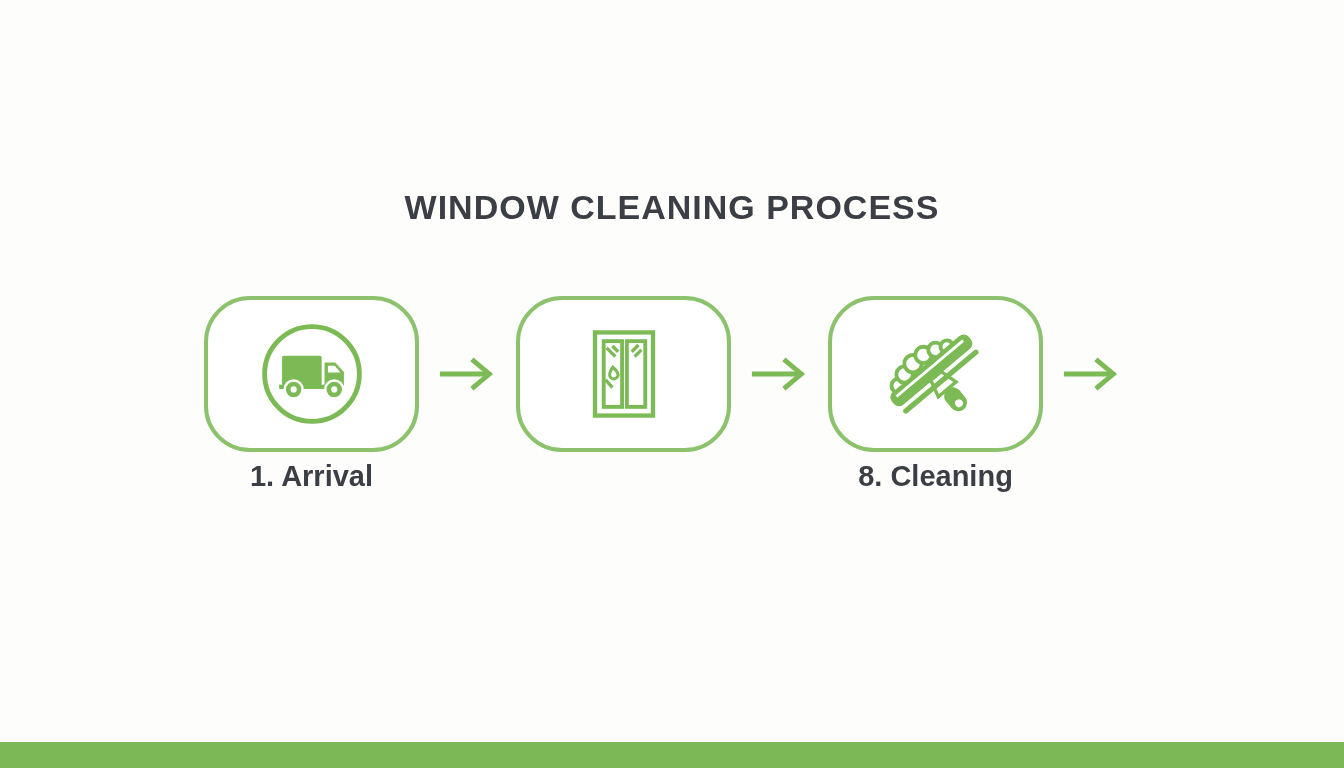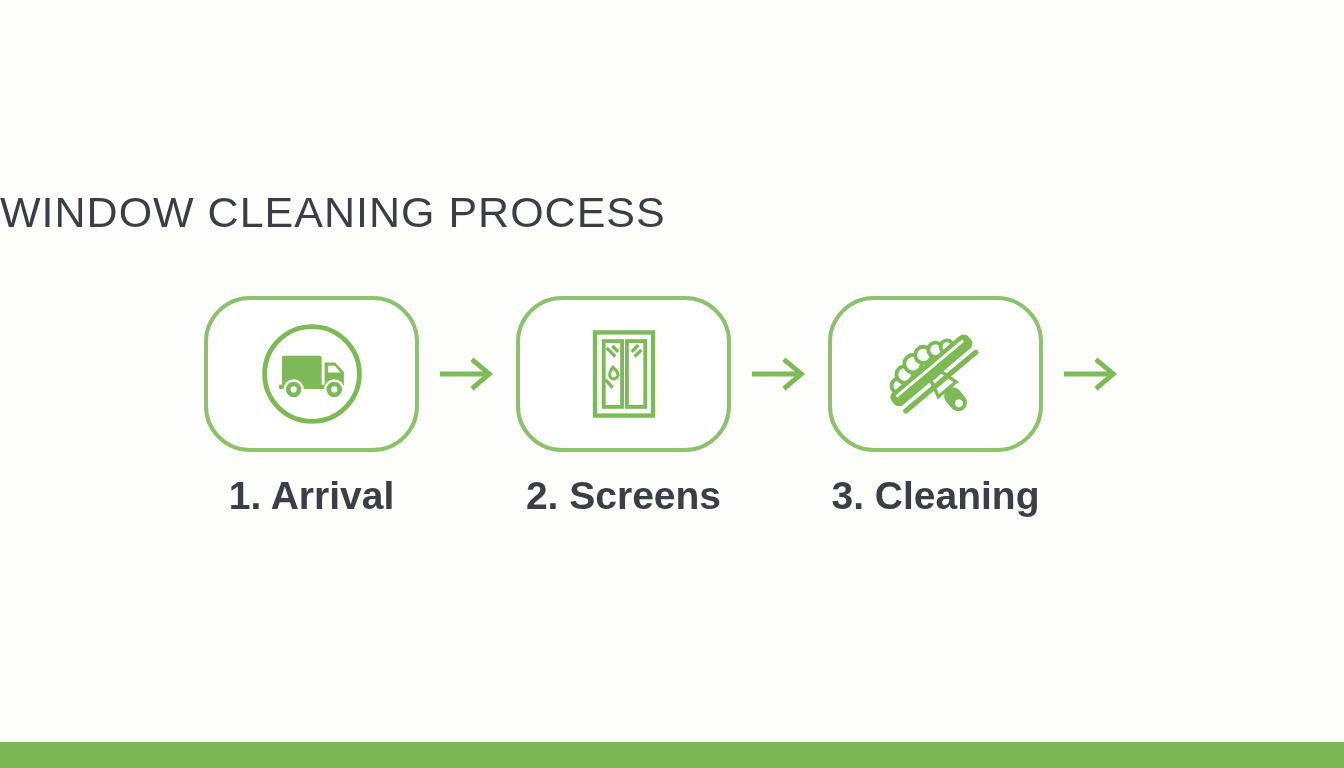"WINDOW CLEANING PROCESS" .title { font-size: 43px -> 34px; font-weight: normal -> bold; text-align: none -> center }
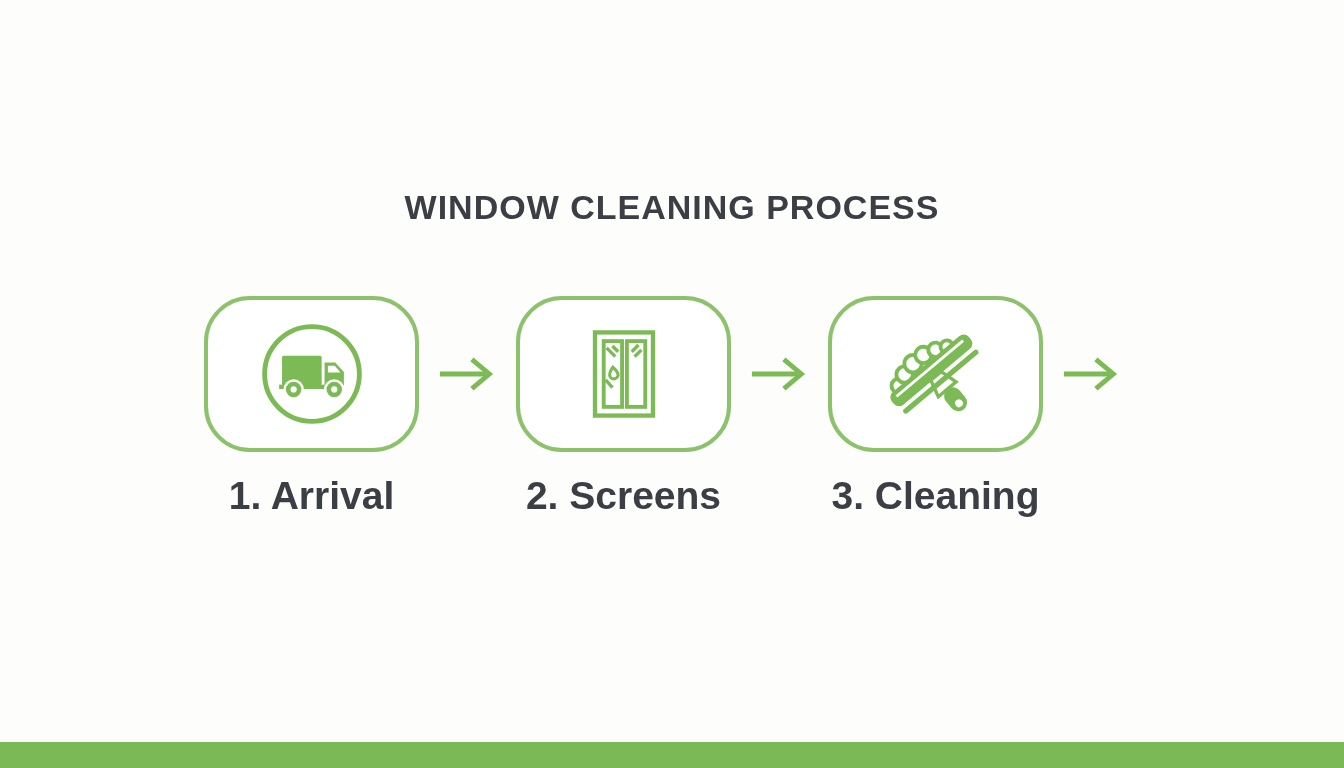"1. Arrival" .step-label { font-size: 39px -> 29px; margin-top: 22px -> 8px }
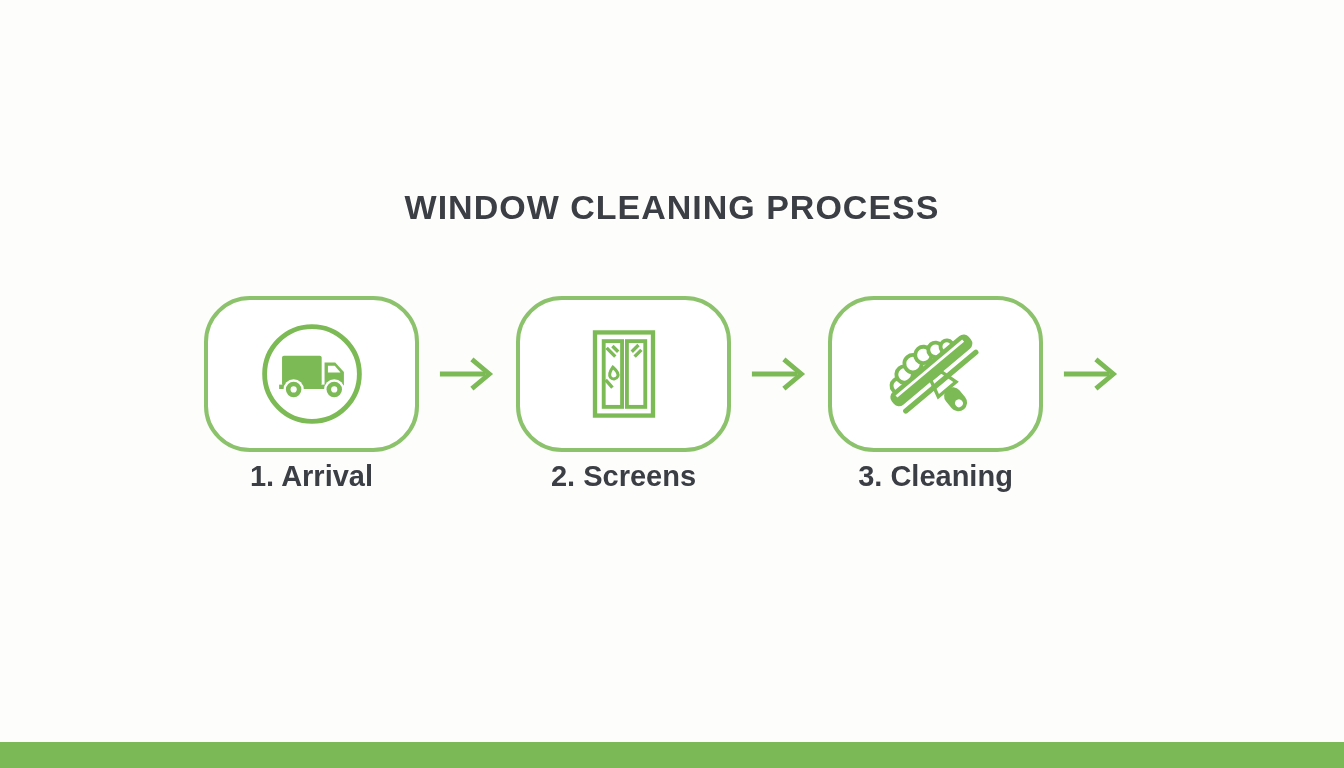"2. Screens" div.step-label { html: <div>2. Screens</div> -> none }
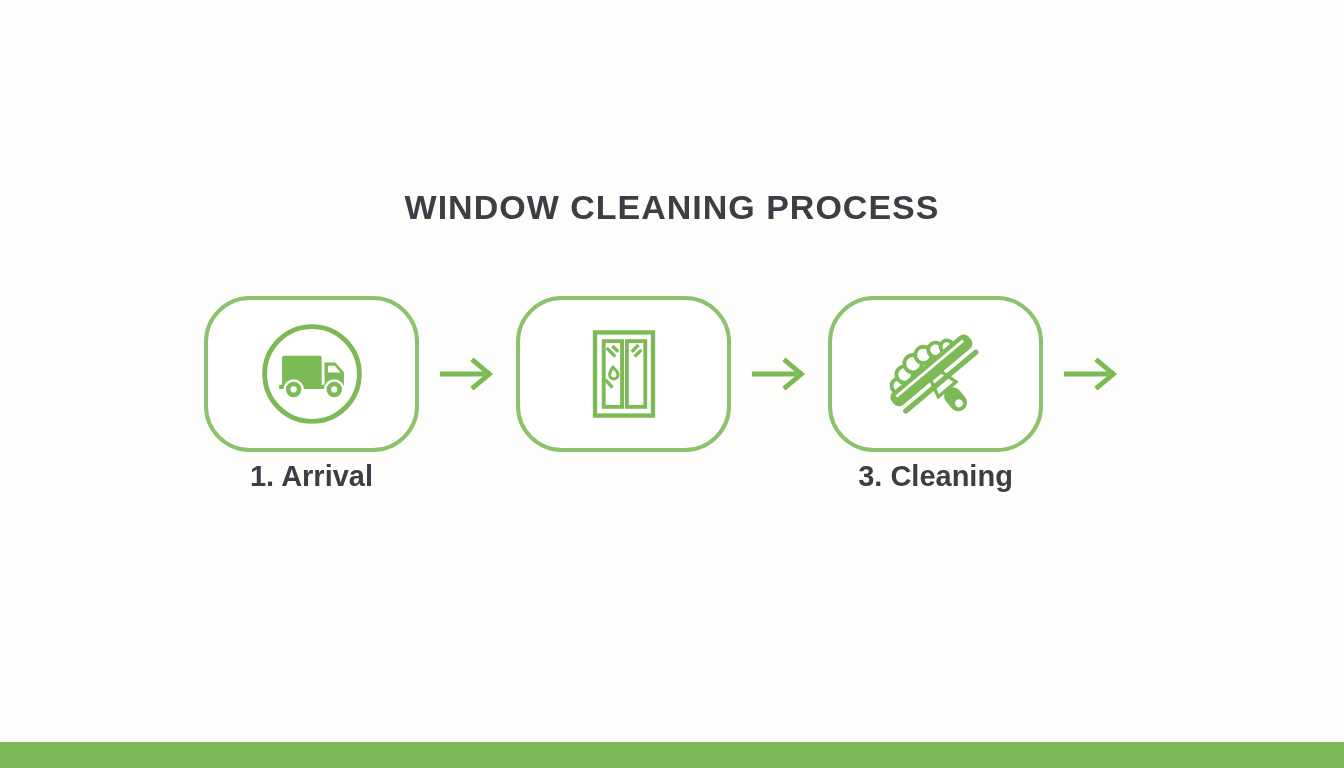"3. Cleaning" div.step-label { text: 3 -> 8 }
